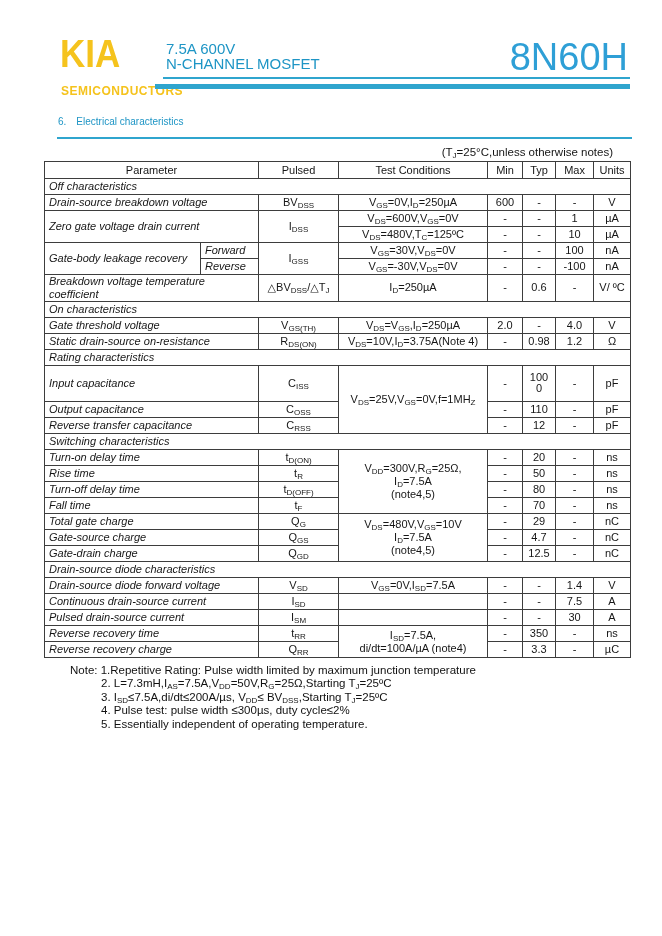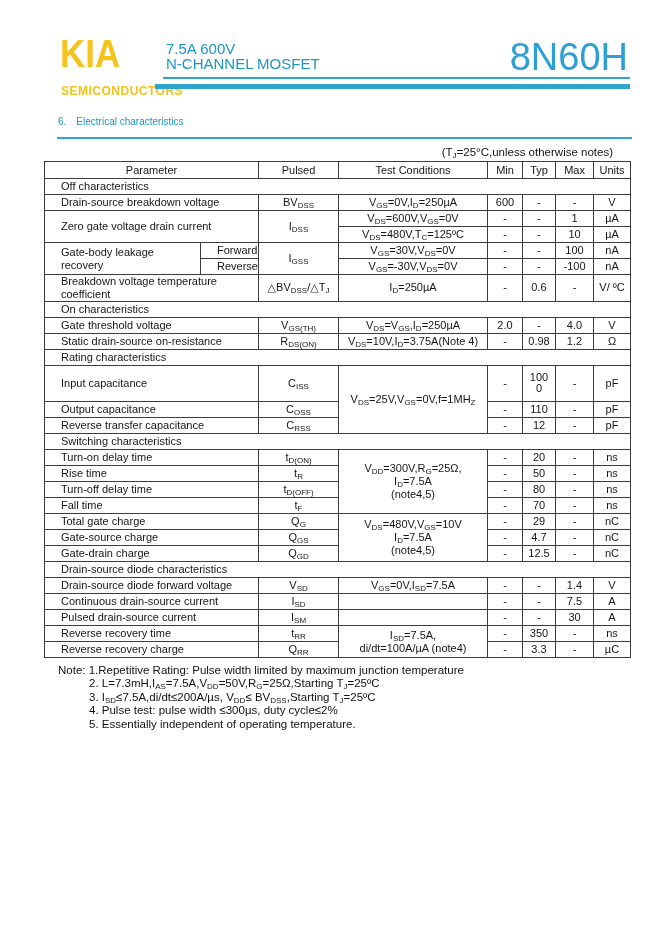"Off characteristics" td.p, td.sec { font-style: none -> italic; padding: 0 16px -> 0 4px }
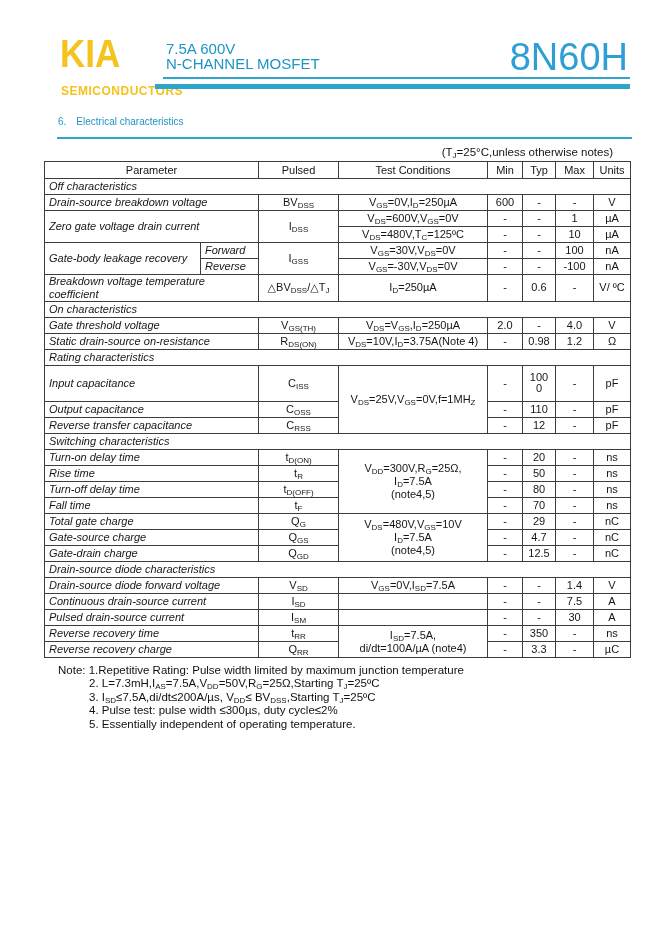"Note: 1.Repetitive Rating: Pulse width" .notes { left: 58px -> 70px }
